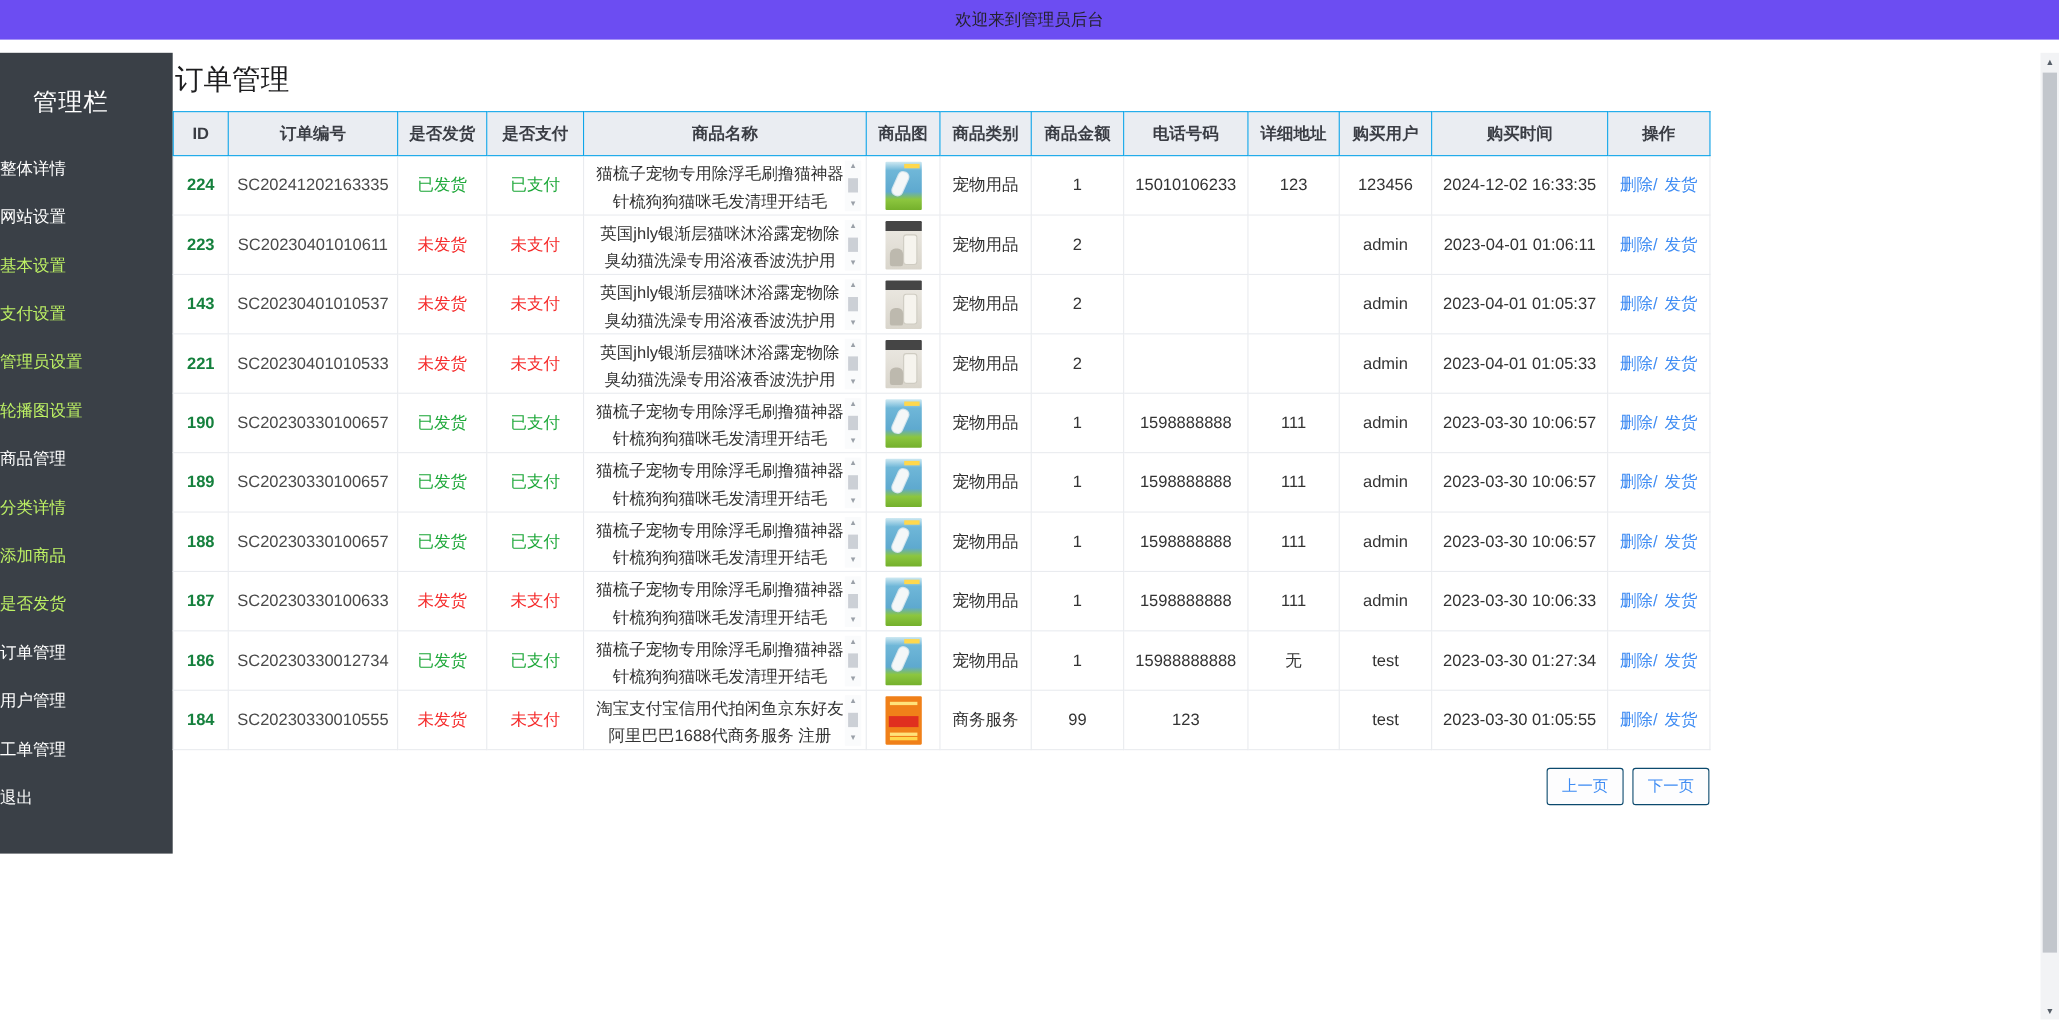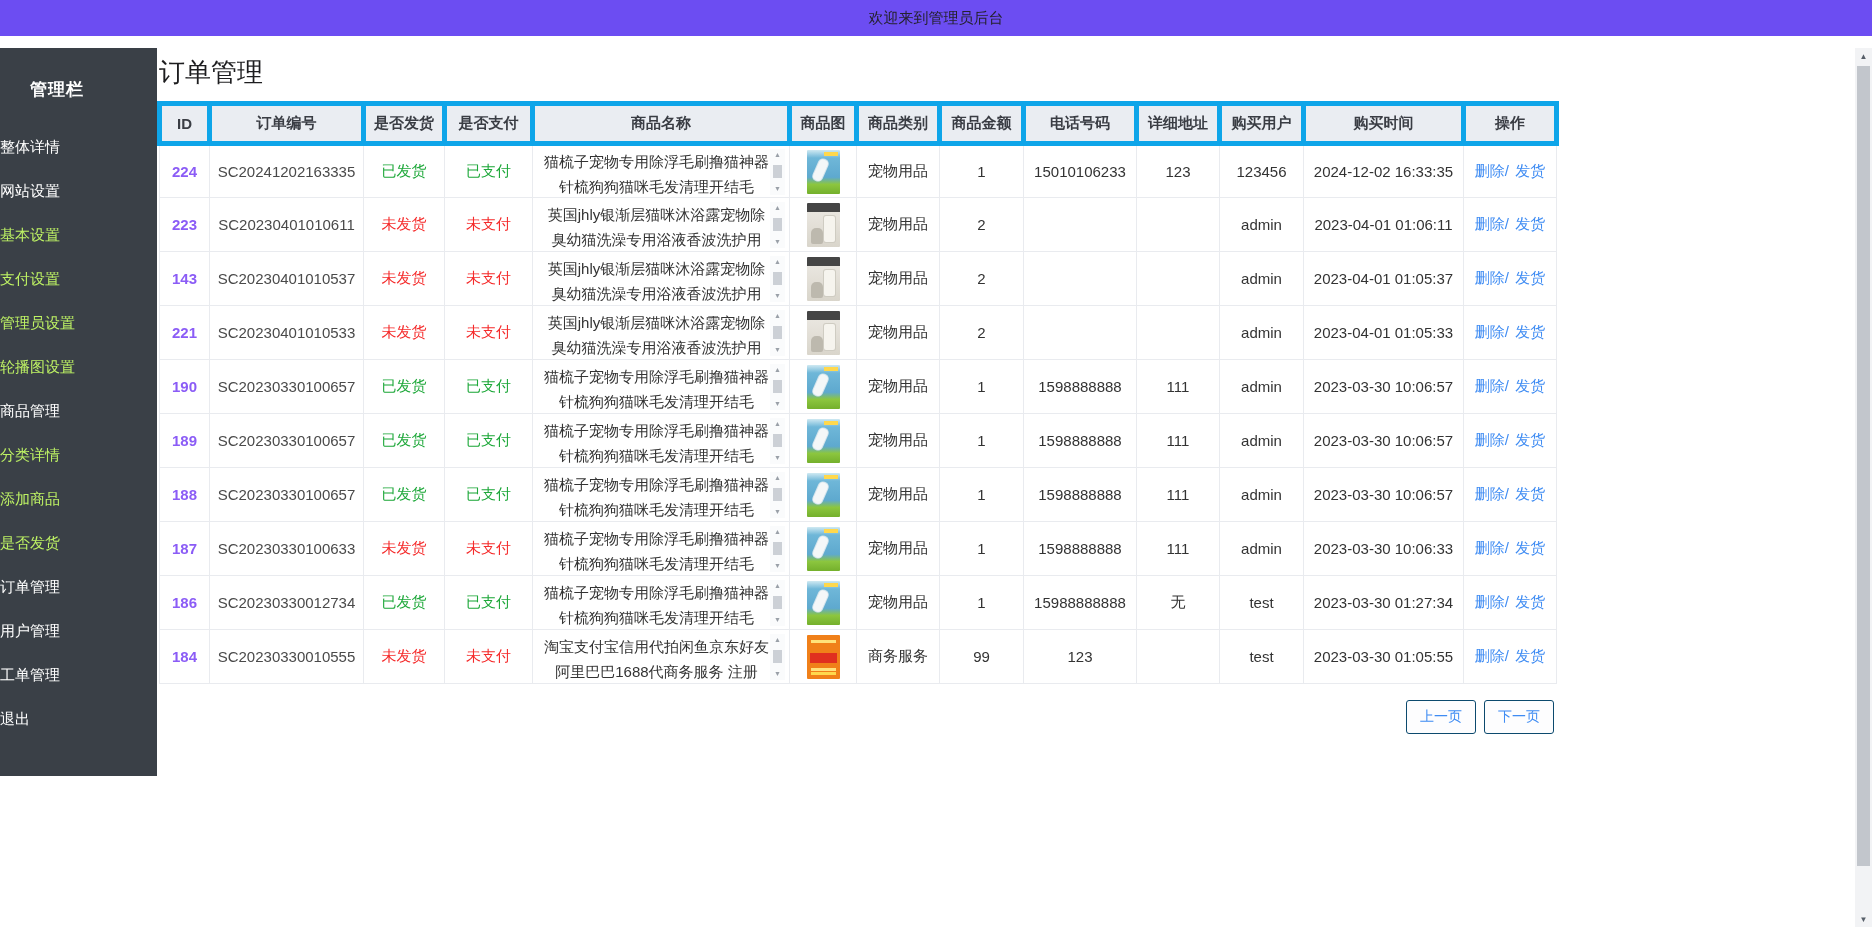"管理栏" .sidebar-title { font-size: 17px -> 22px; font-weight: bold -> normal }
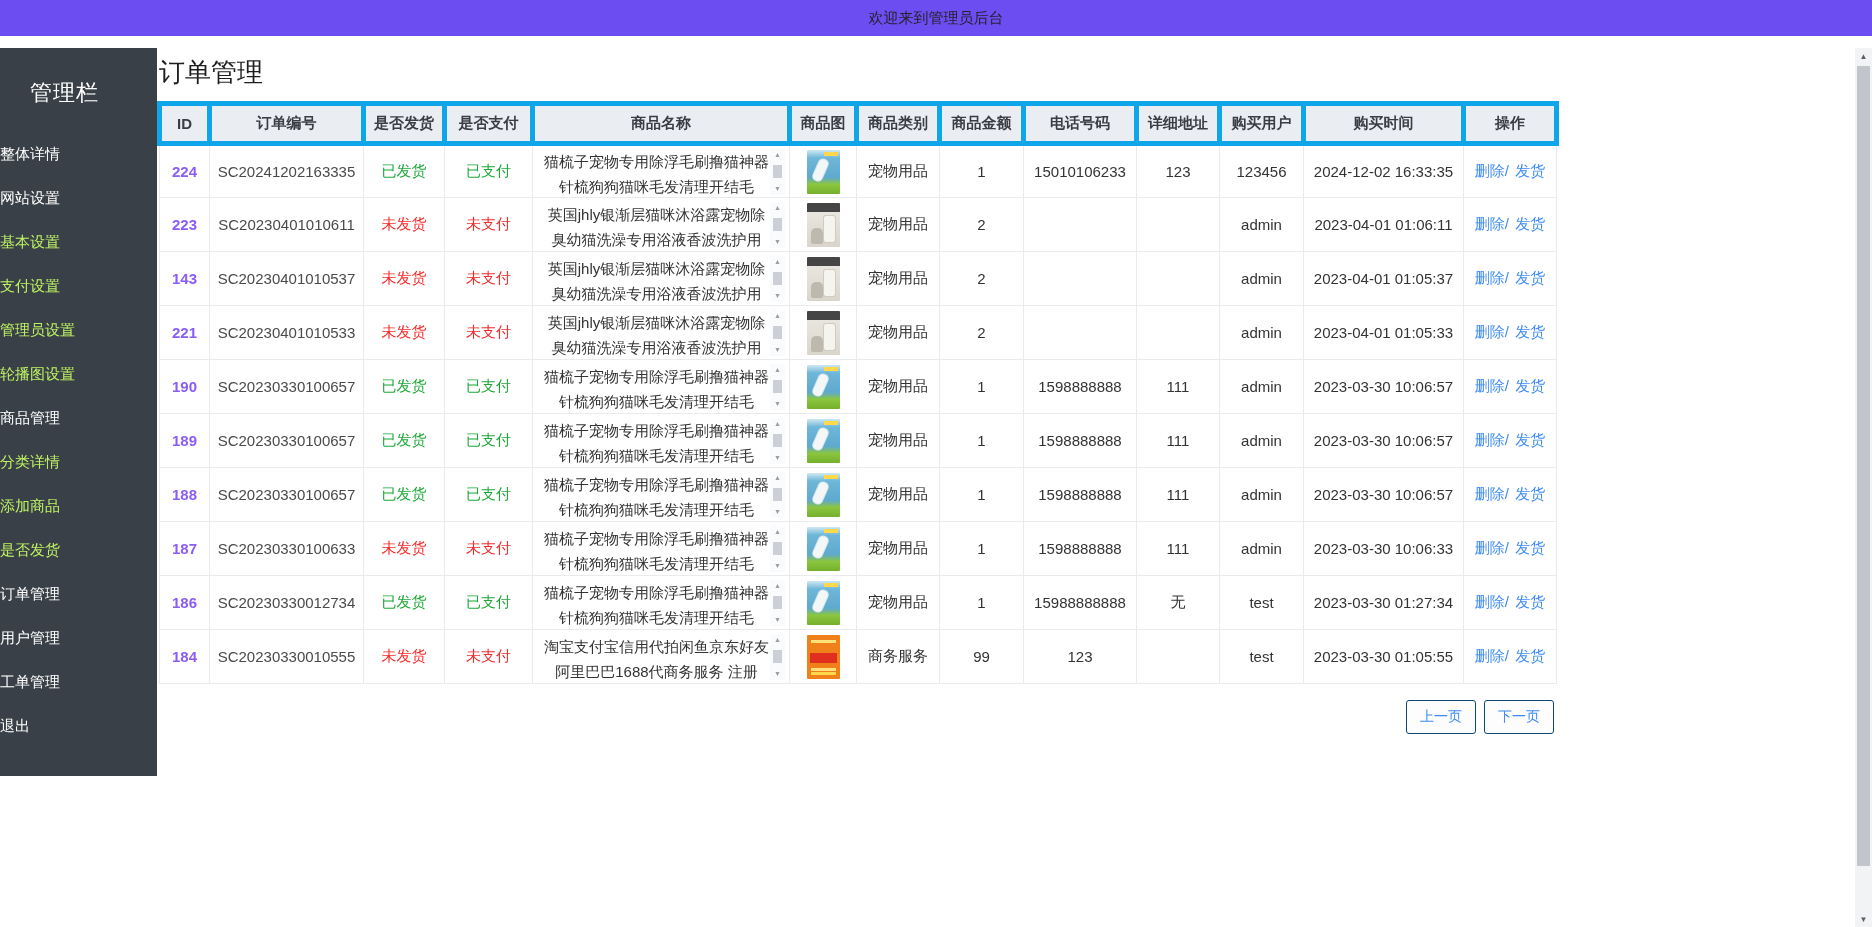"ID" thead th { border: 5px solid #0ea5e9 -> 1px solid #0ea5e9 }
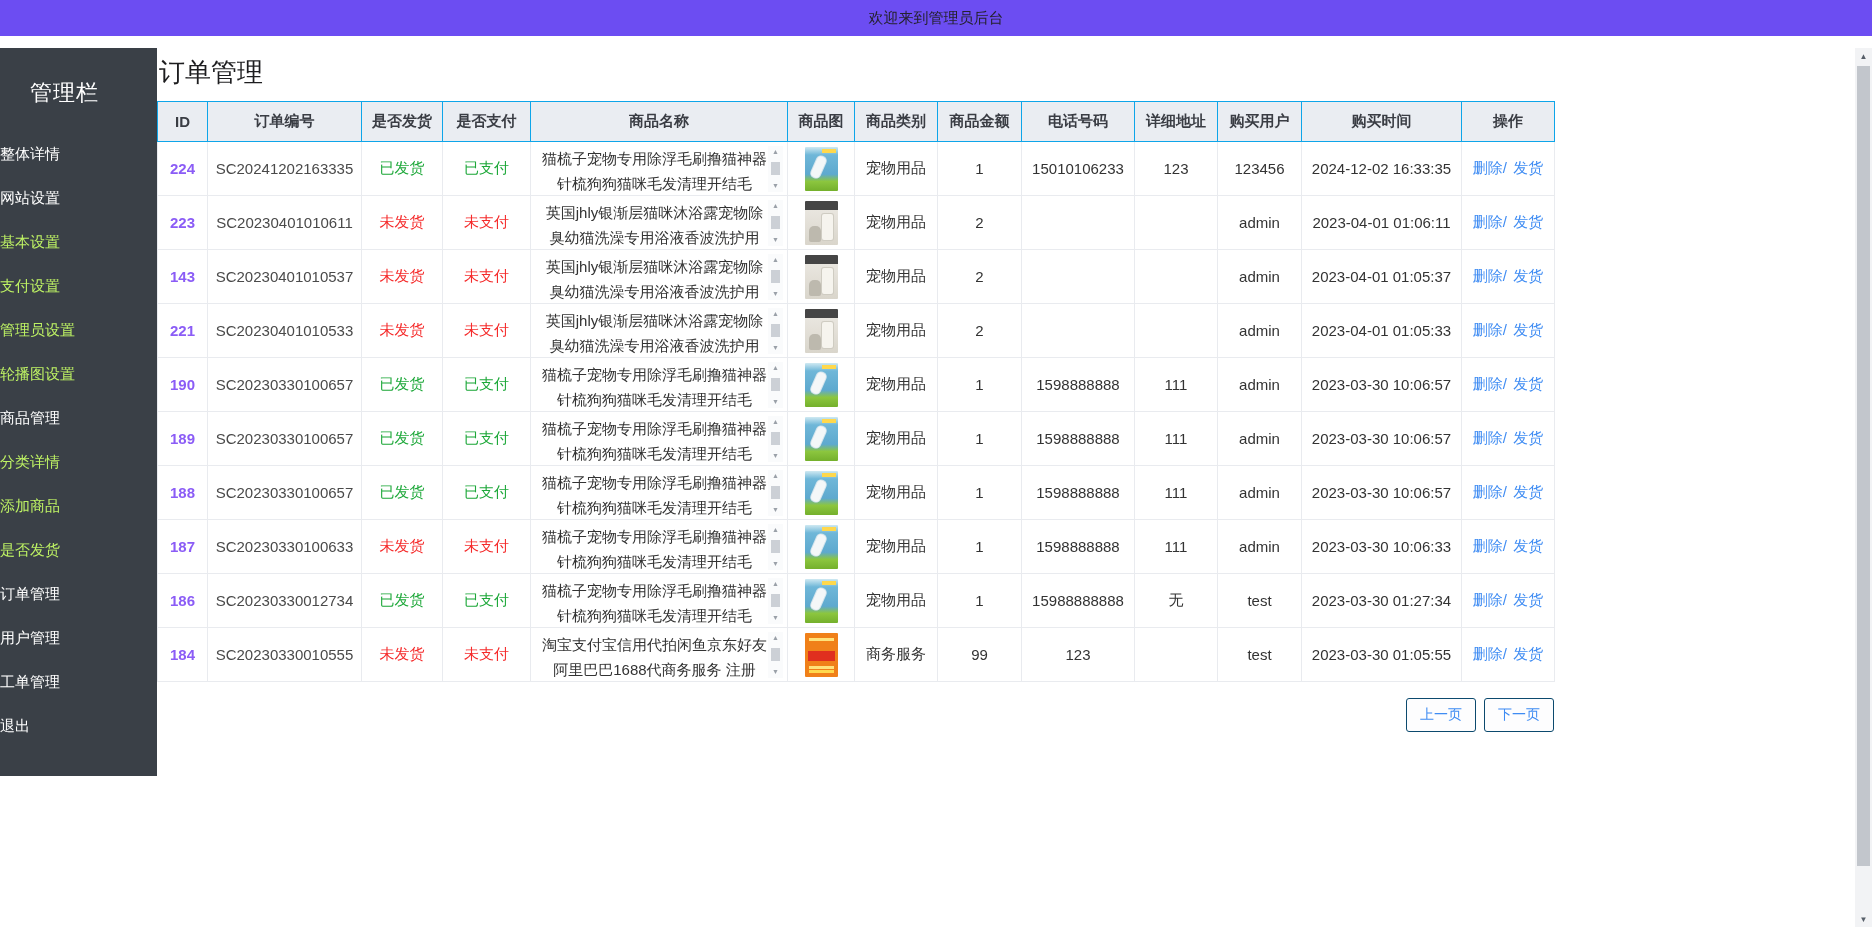"224" .cell-id { color: #8b5cf6 -> #15803d }
